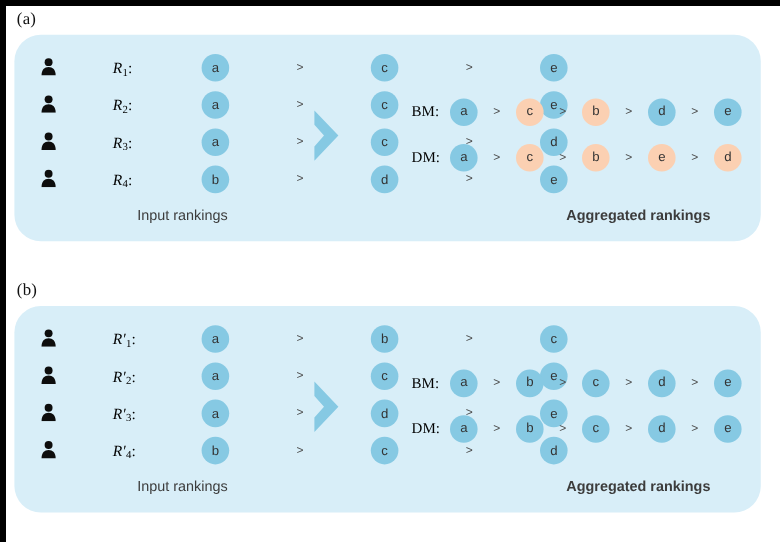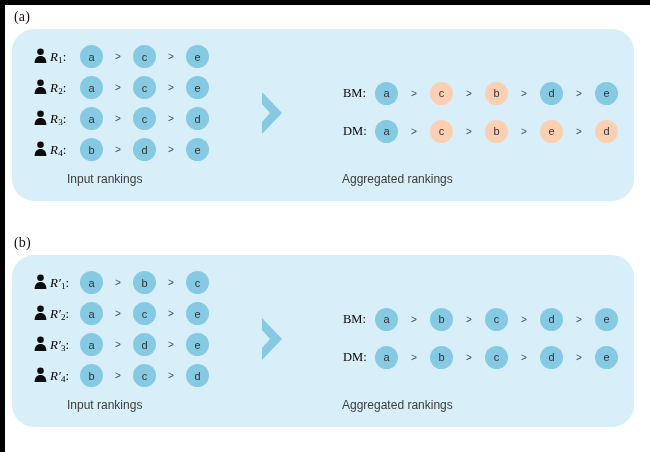"R1:" .rank-row { gap: none -> 44px }
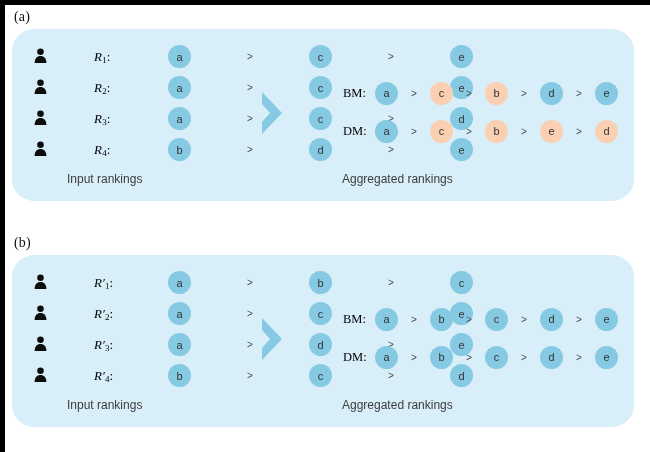"Input rankings" .caption-input { text-align: none -> center }
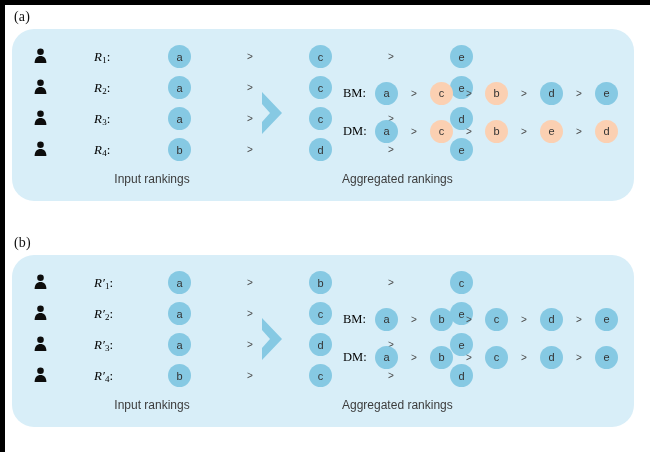"Aggregated rankings" .caption-agg { font-weight: none -> bold; text-align: left -> right }
